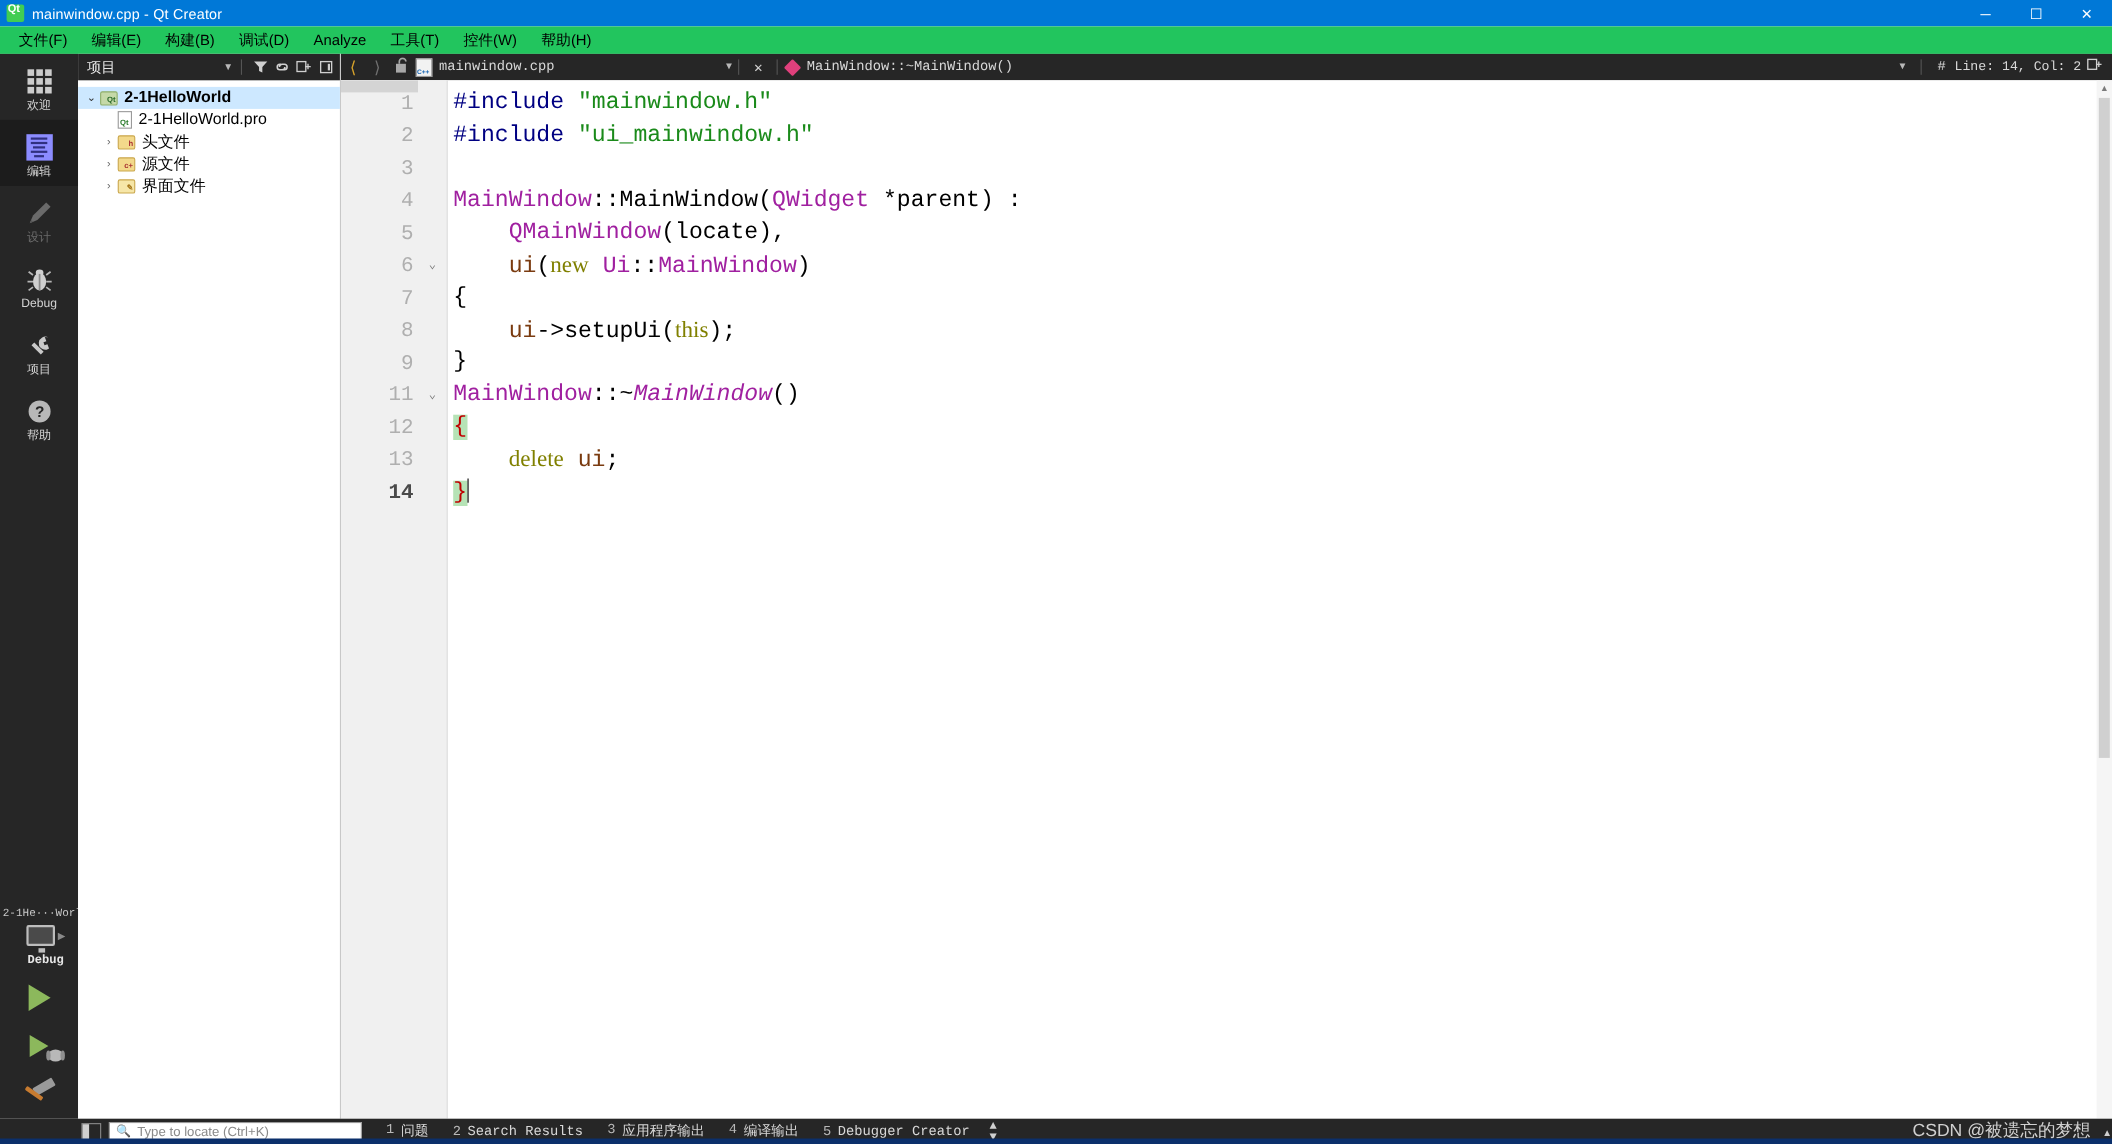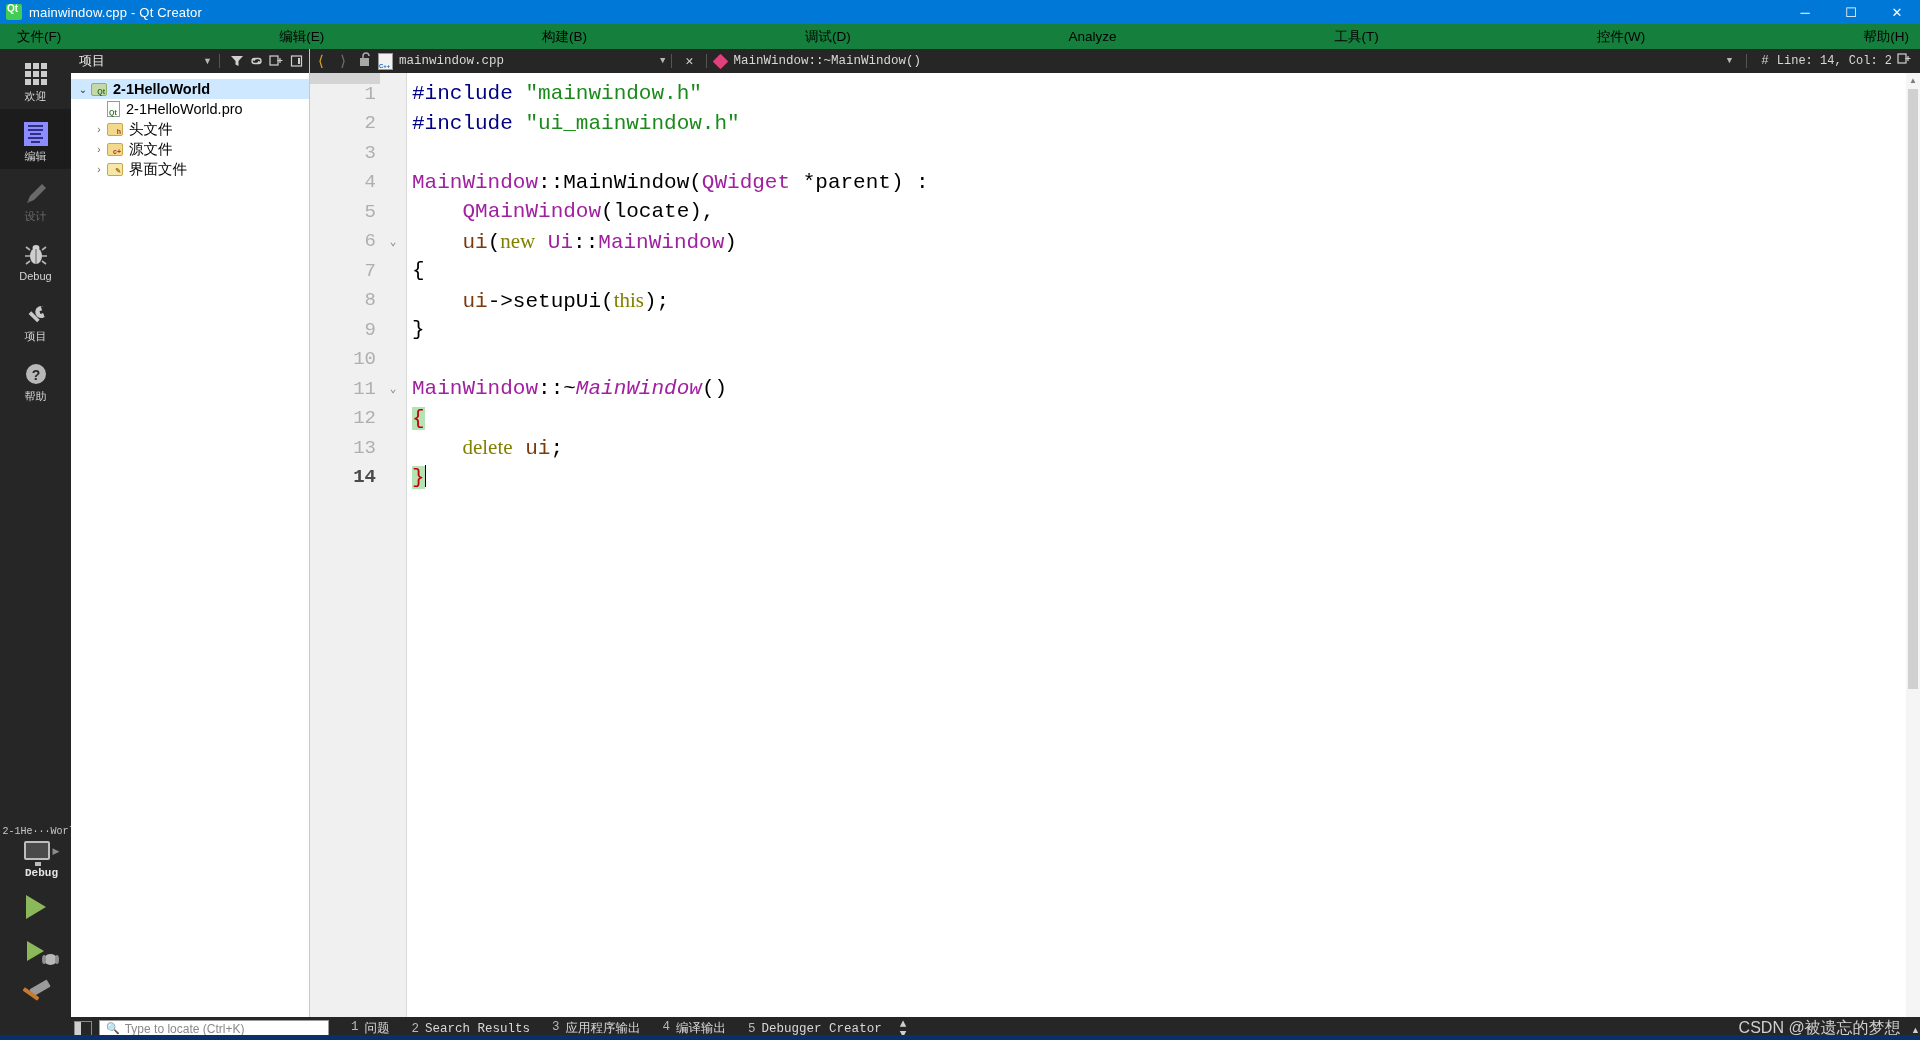"文件(F)" #menubar { background: #15803d -> #22c55e; justify-content: space-between -> none }
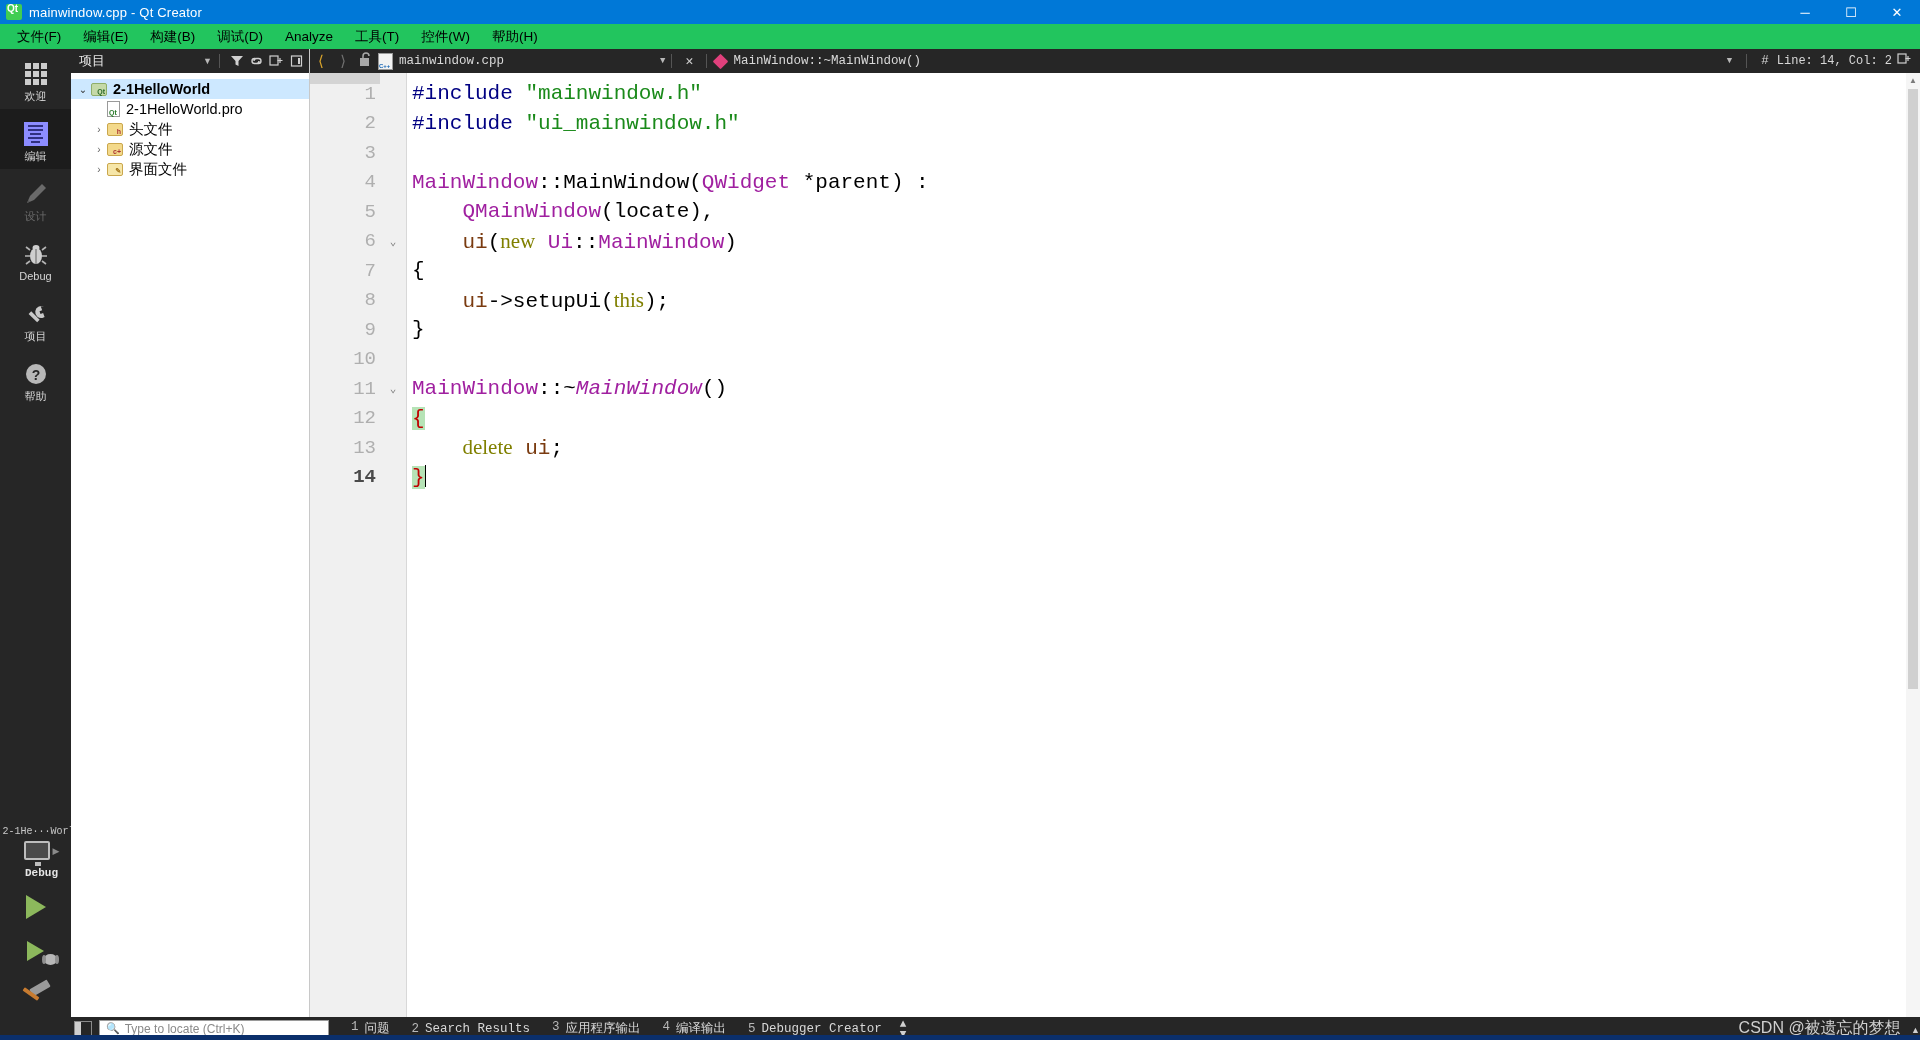"10" div.code-row { html: <div> <span>10</span> <span></span> <span></span> </div> -> none }
